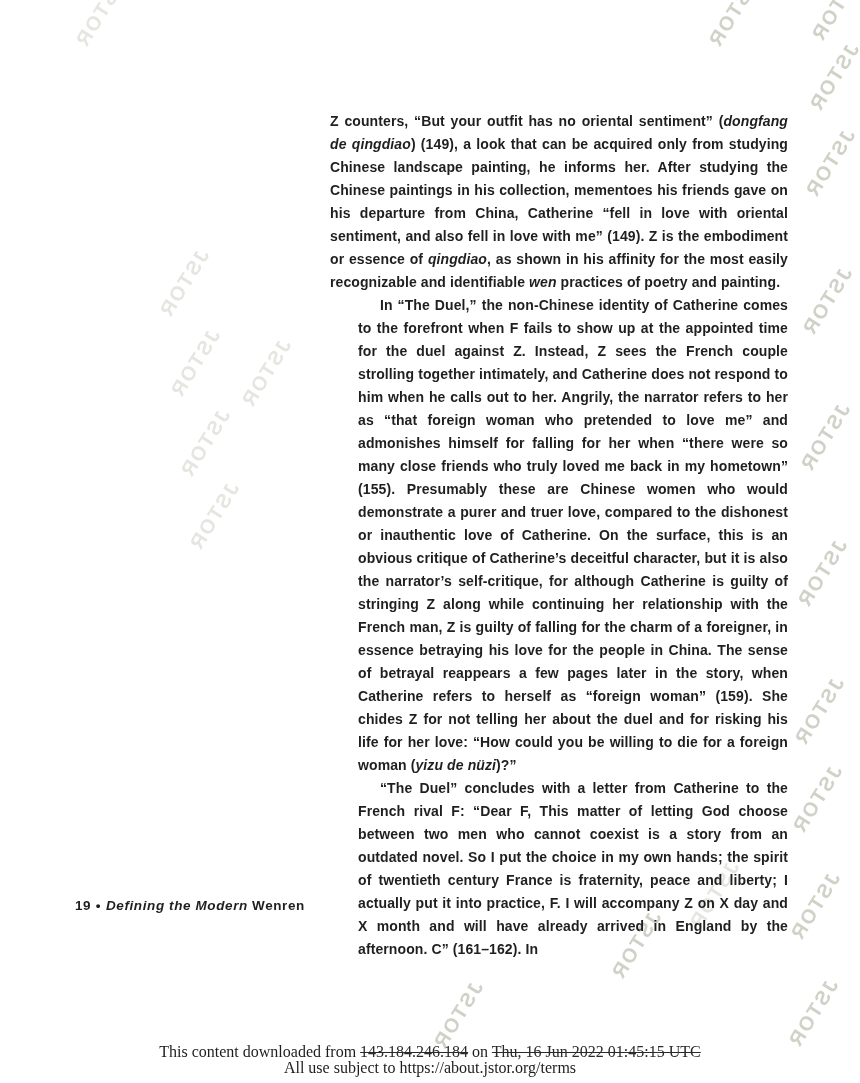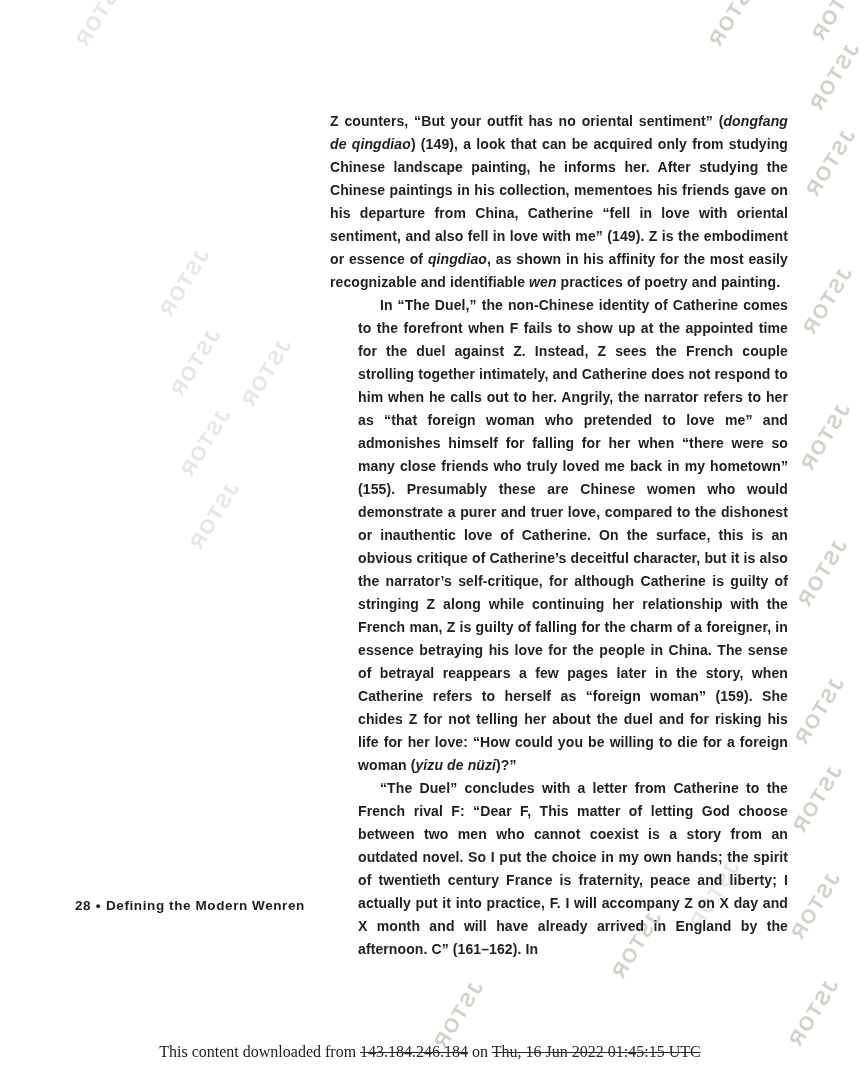"28" span { text: 28 -> 19 }
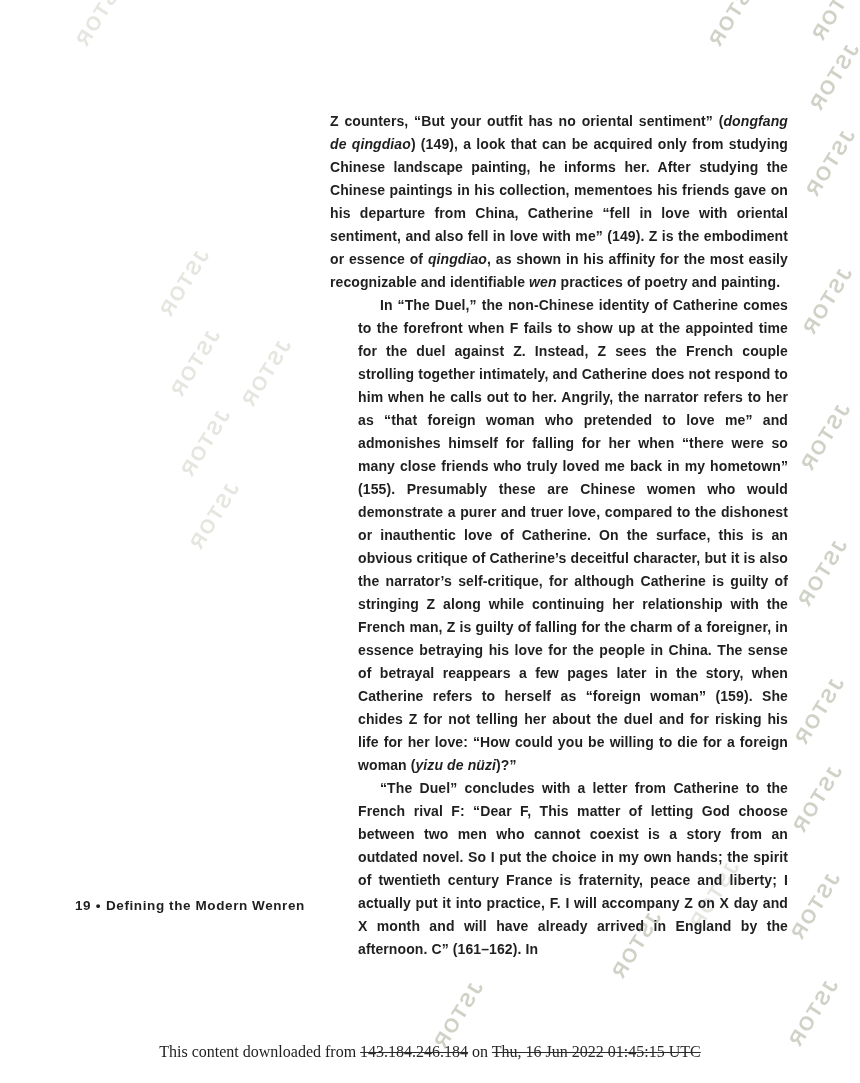"Defining the Modern" .running-footer .title { font-style: none -> italic }
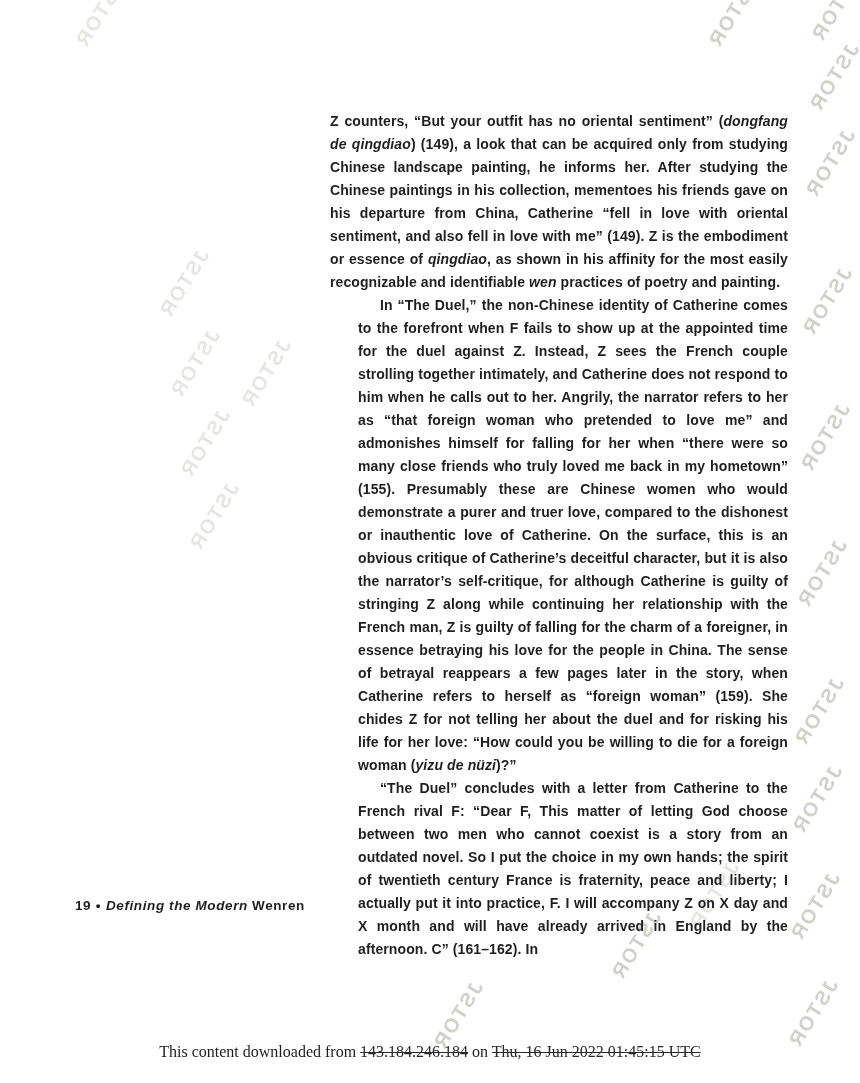"All use subject to" div.jstor-notice { html: none -> <div>All use subject to https://about.jstor.org/terms</div> }
